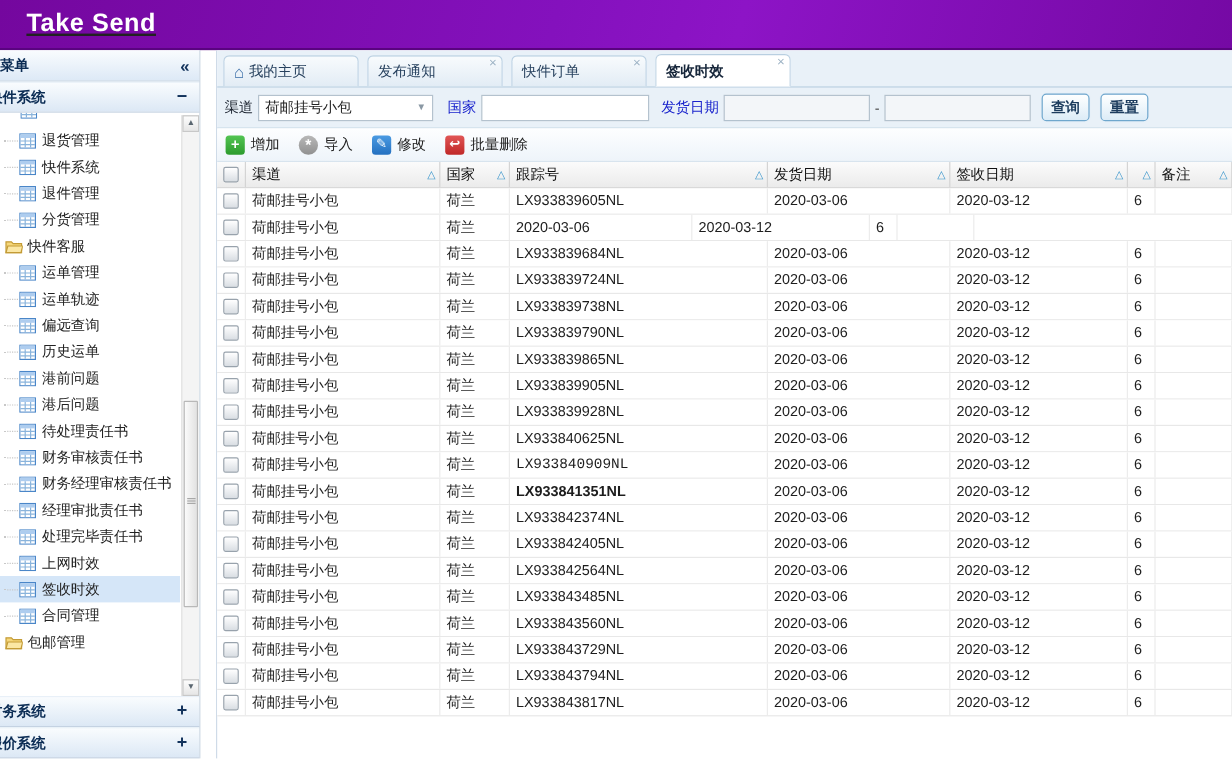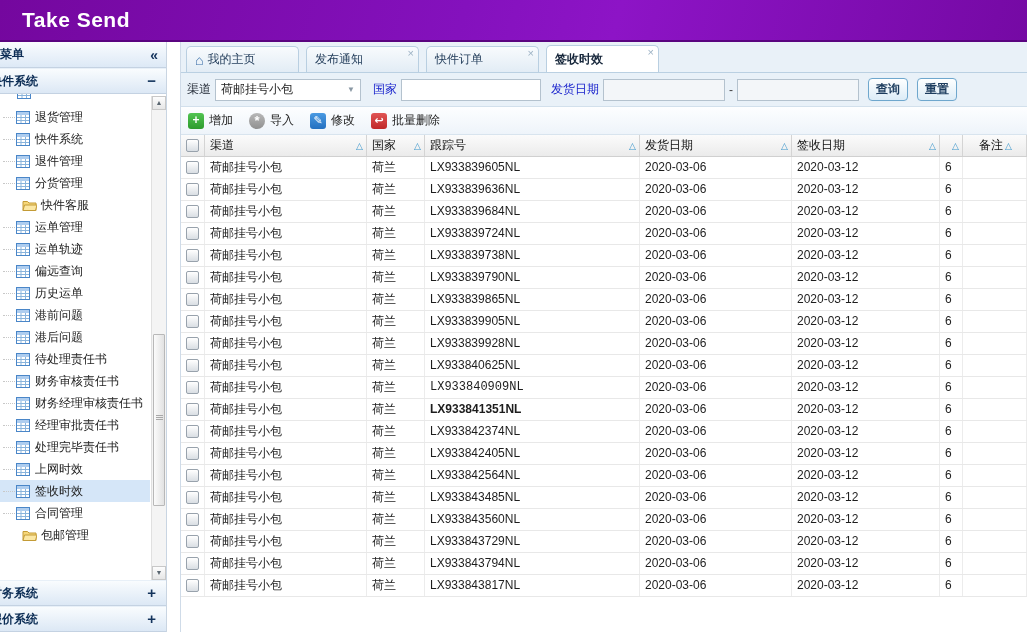"Take Send" #banner { text-decoration: none -> underline }
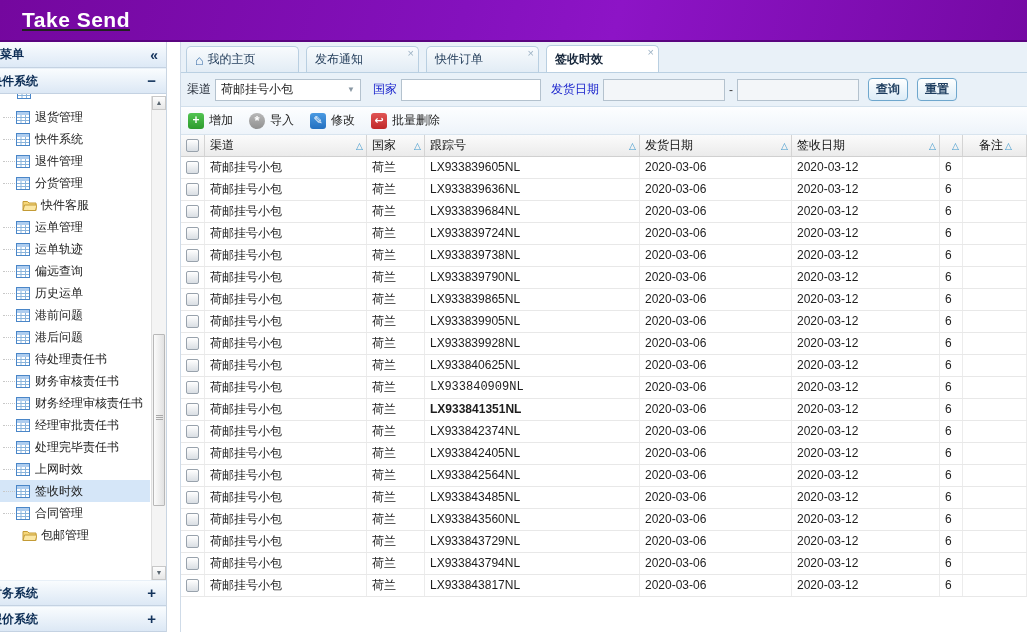"备注" div.hcell { justify-content: center -> none }
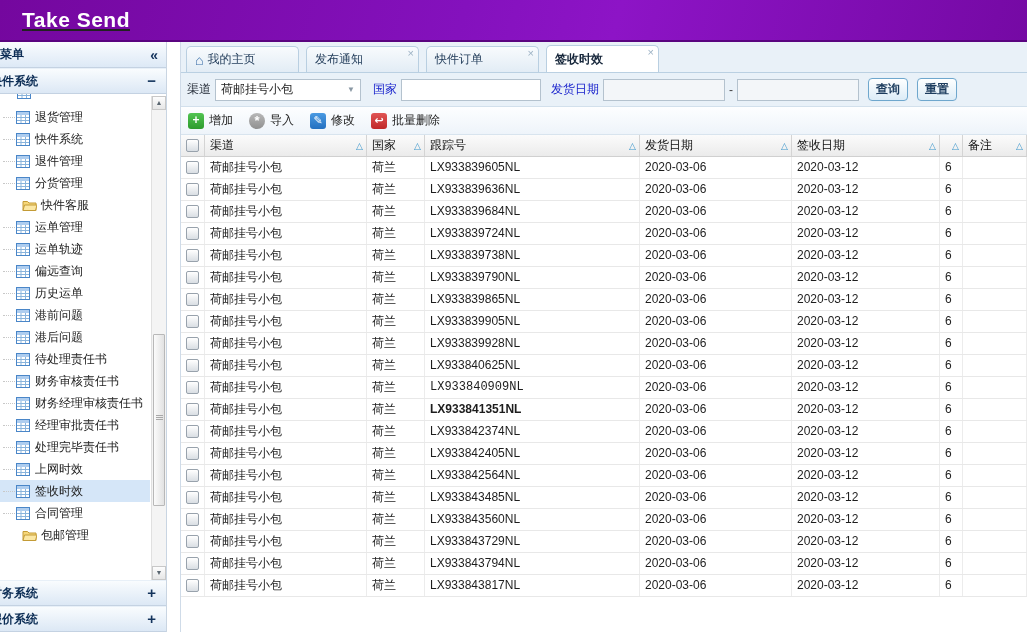"LX933839636NL" div.gcell { html: <div>LX933839636NL</div> -> none }
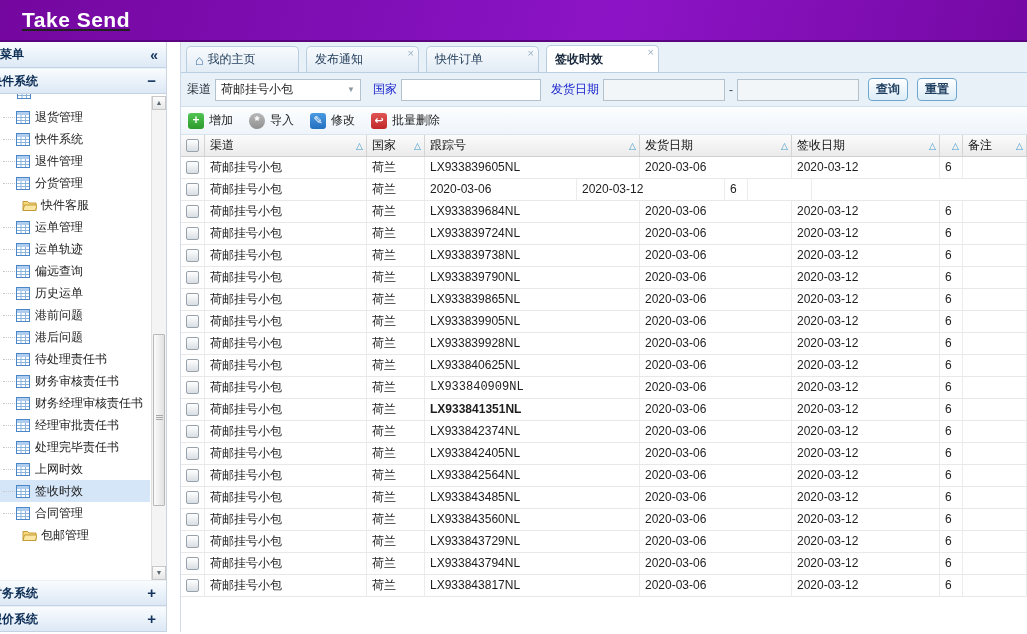"快件客服" .folder-row { padding-left: 21px -> 3px }
